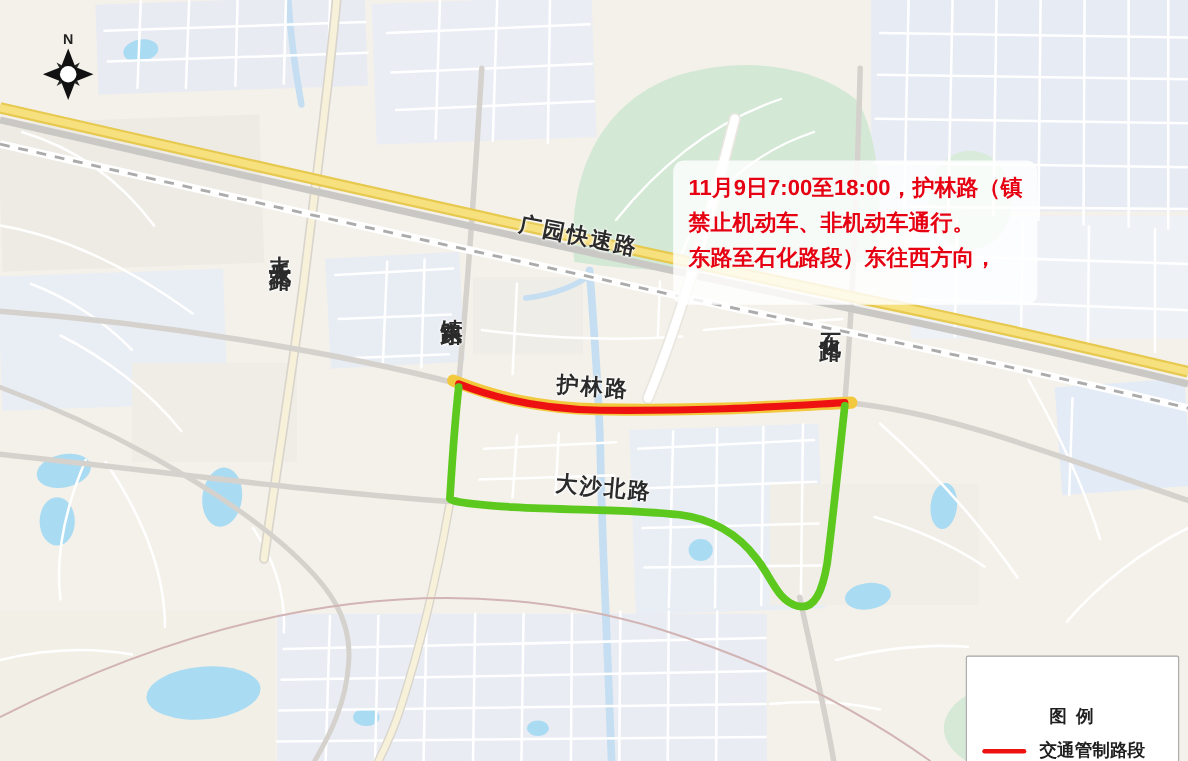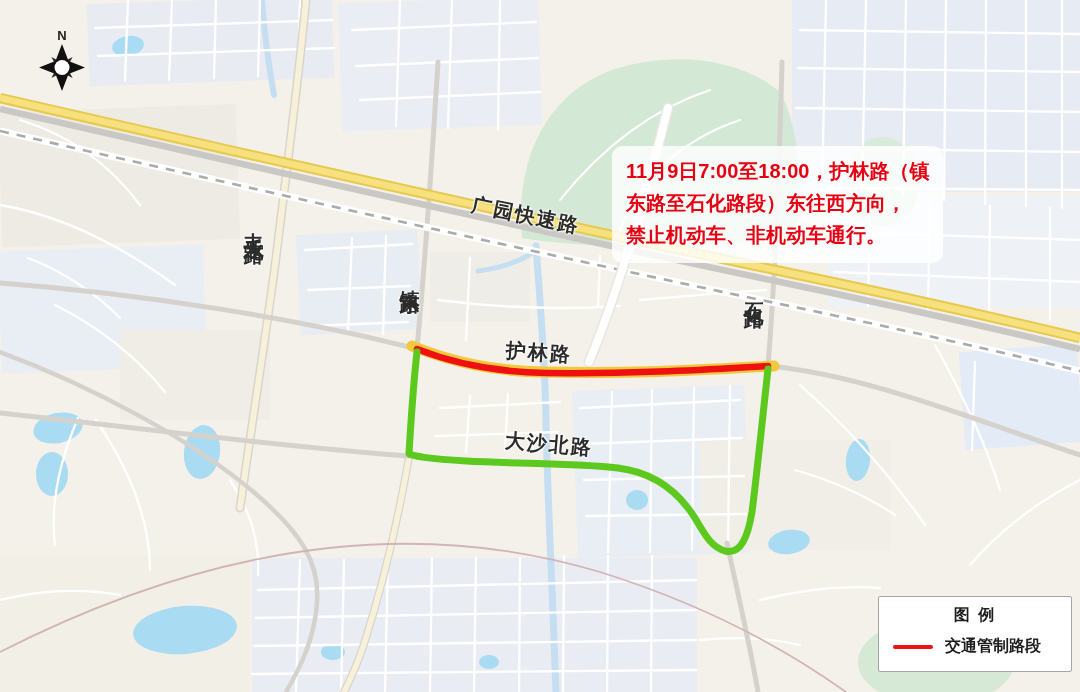"11月9日7:00至18:00，护林路（镇" .notice { padding: 9px 14px 12px -> 9px 14px 26px }
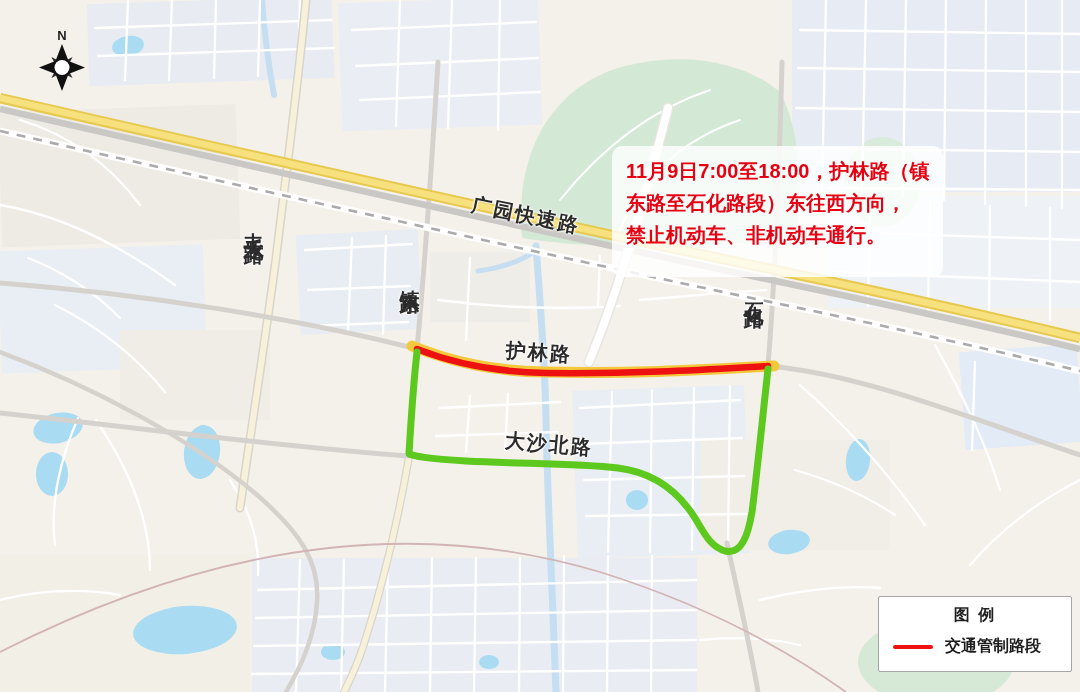"东路至石化路段）东往西方向，" div { order: before "禁止机动车、非机动车通行。" -> after "禁止机动车、非机动车通行。" }
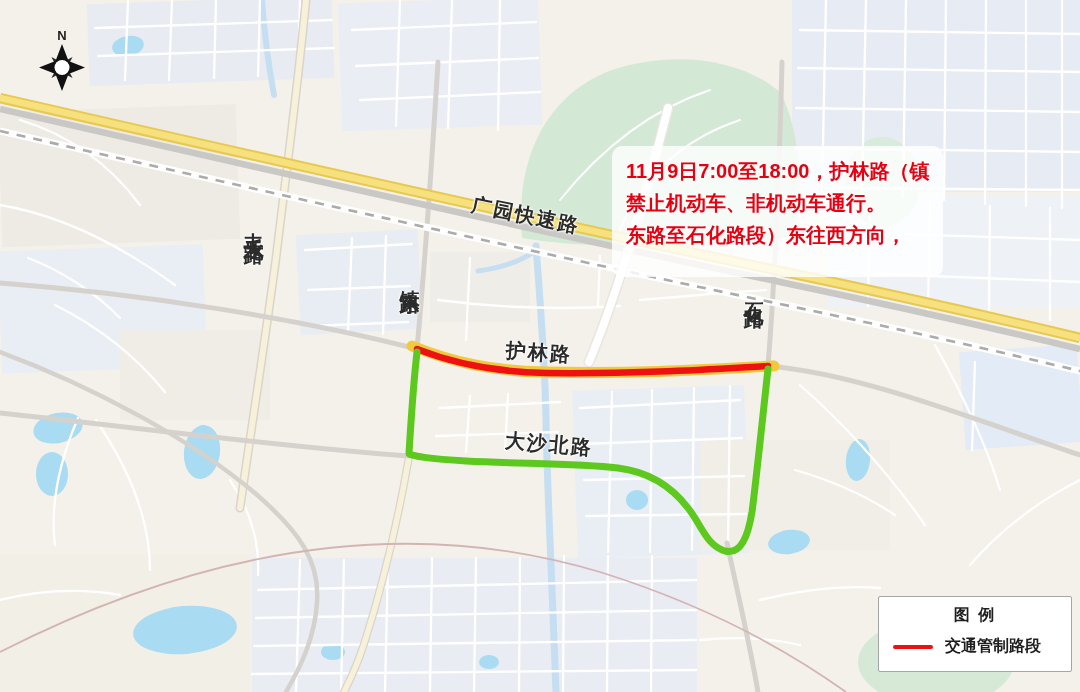"图 例" .legend-title { margin-top: none -> 36px }
